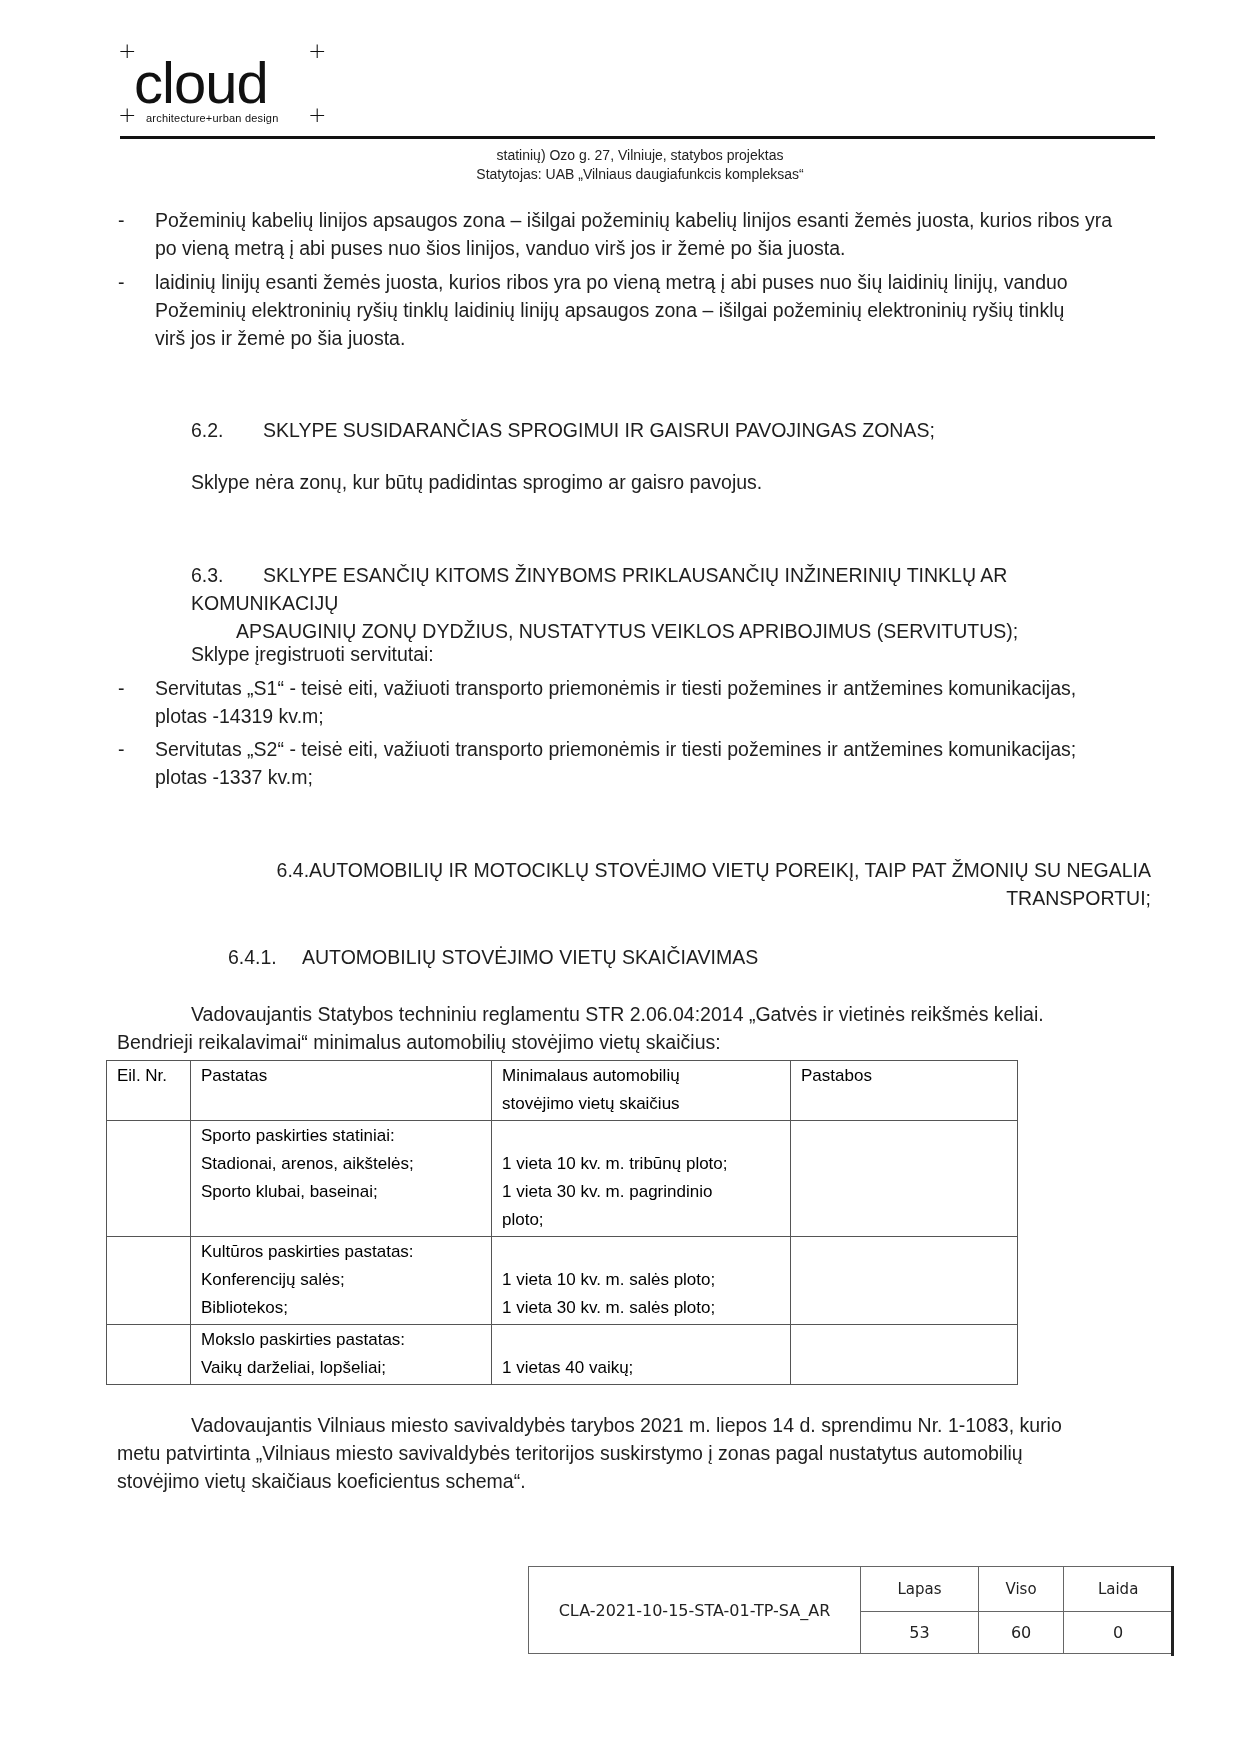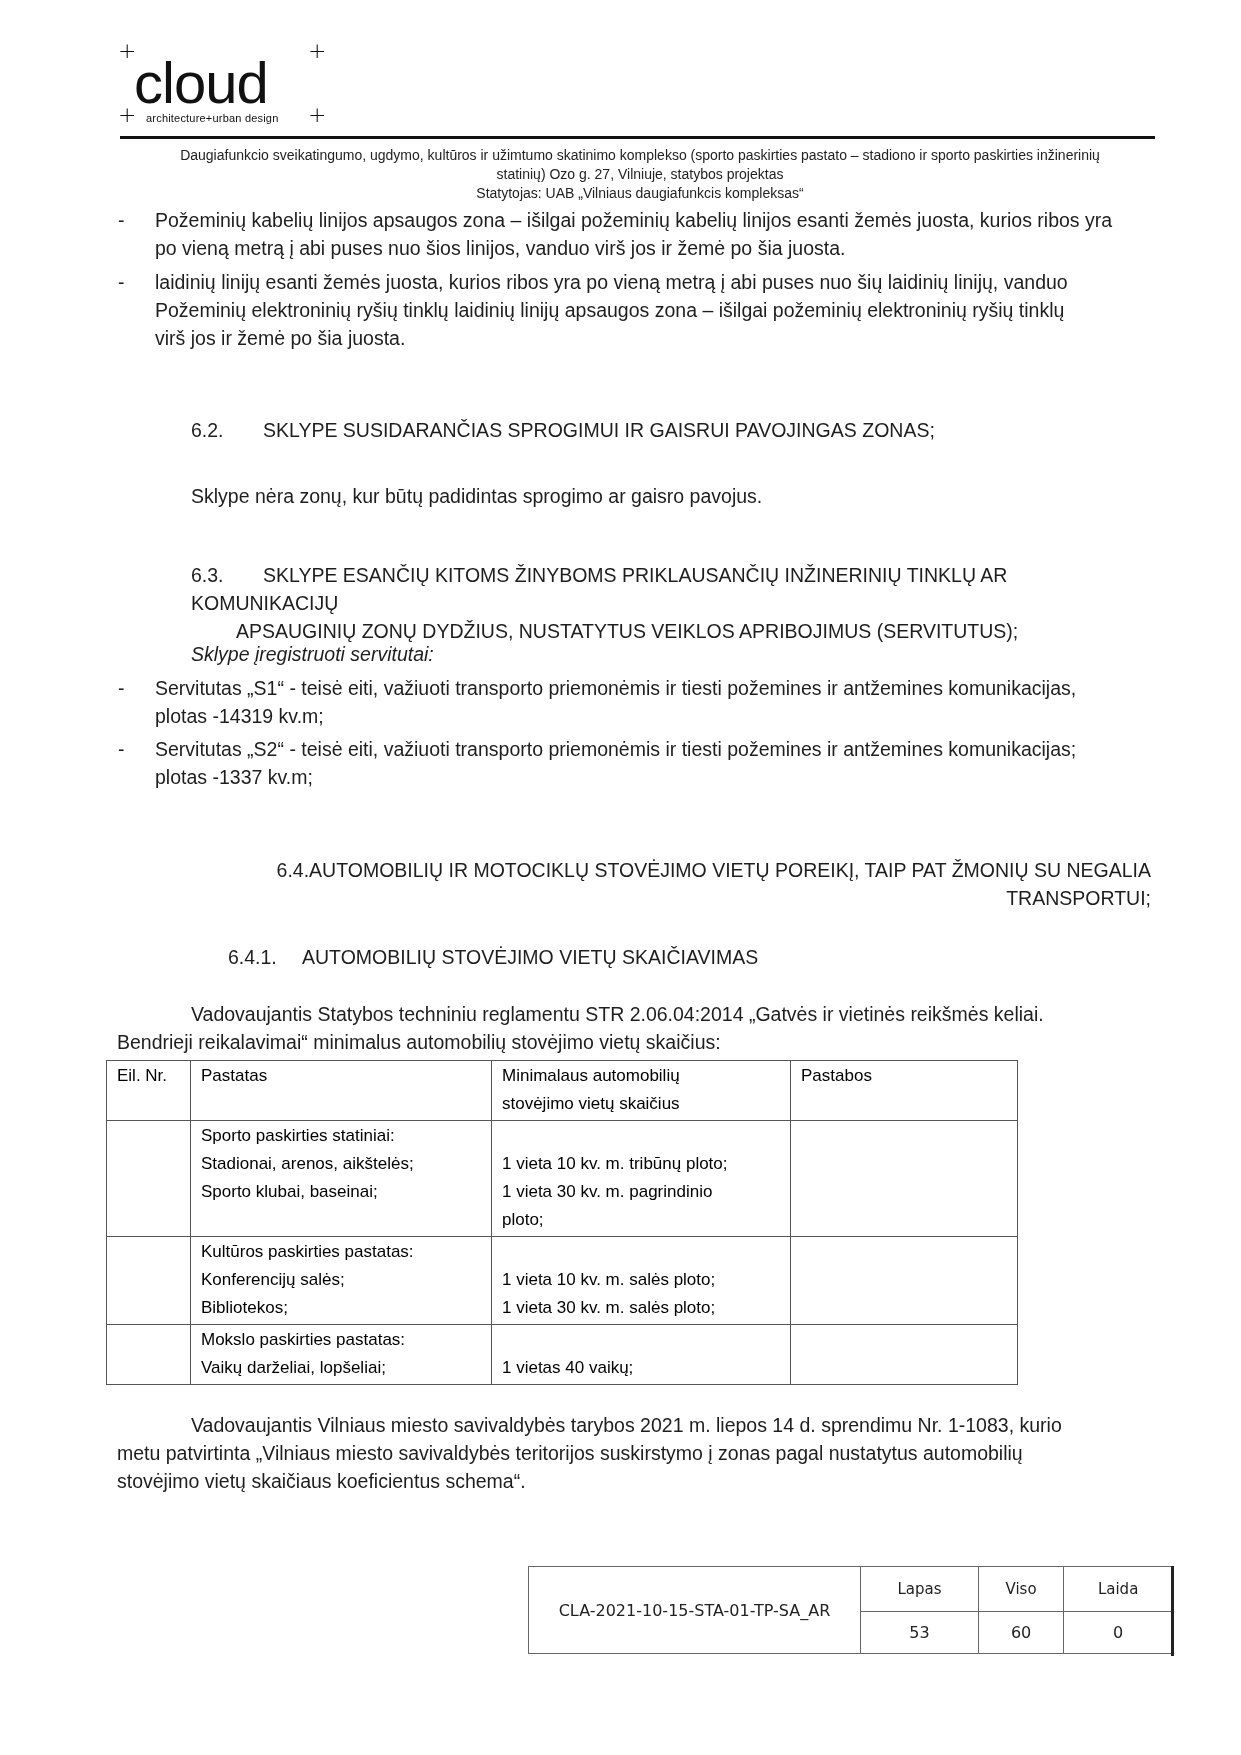"Daugiafunkcio sveikatingumo, ugdymo," div { html: <div>Daugiafunkcio sveikatingumo, ugdymo, kultūros ir užimtumo skatinimo komplekso (sporto paskirties pastato – stadiono ir sporto paskirties inžinerinių</div> -> none }
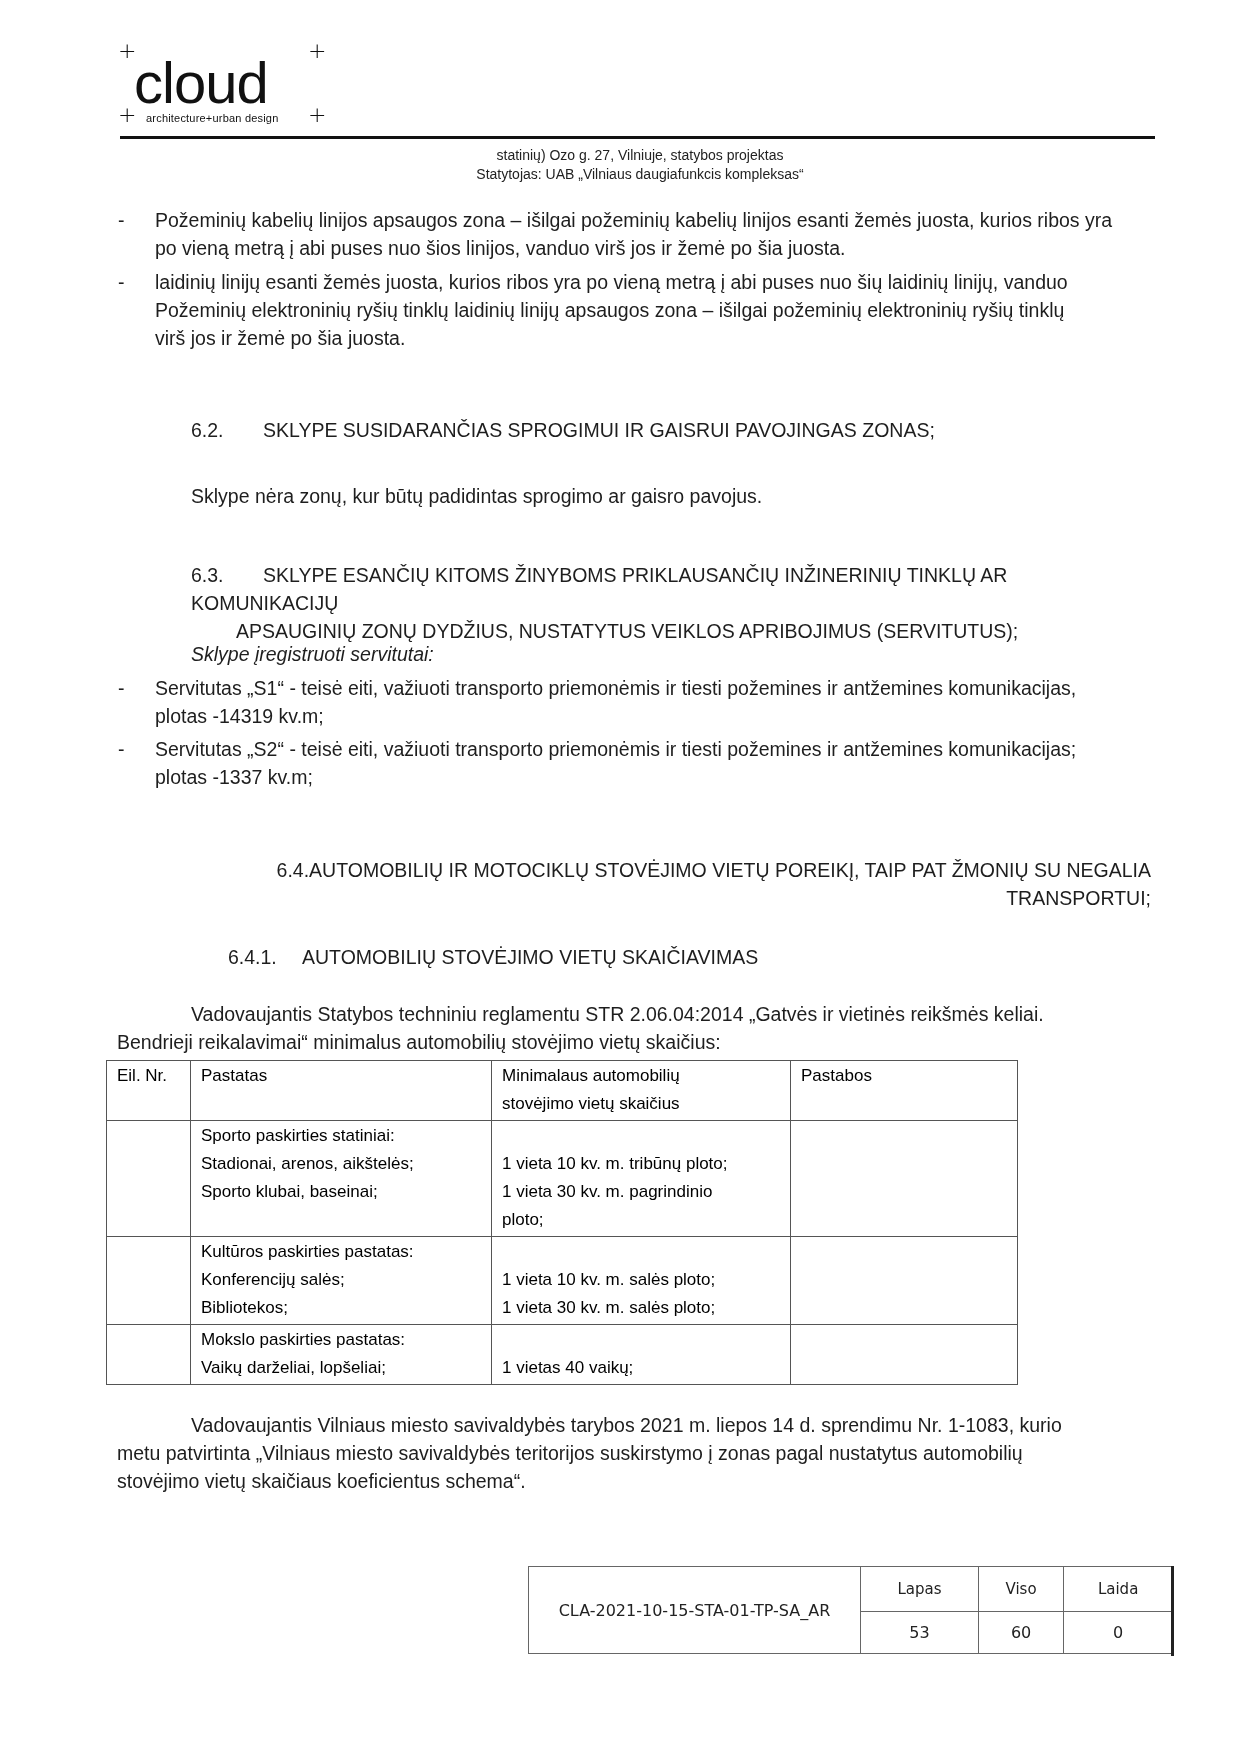"Sklype nėra zonų, kur būtų" div.abs { top: 482px -> 468px }
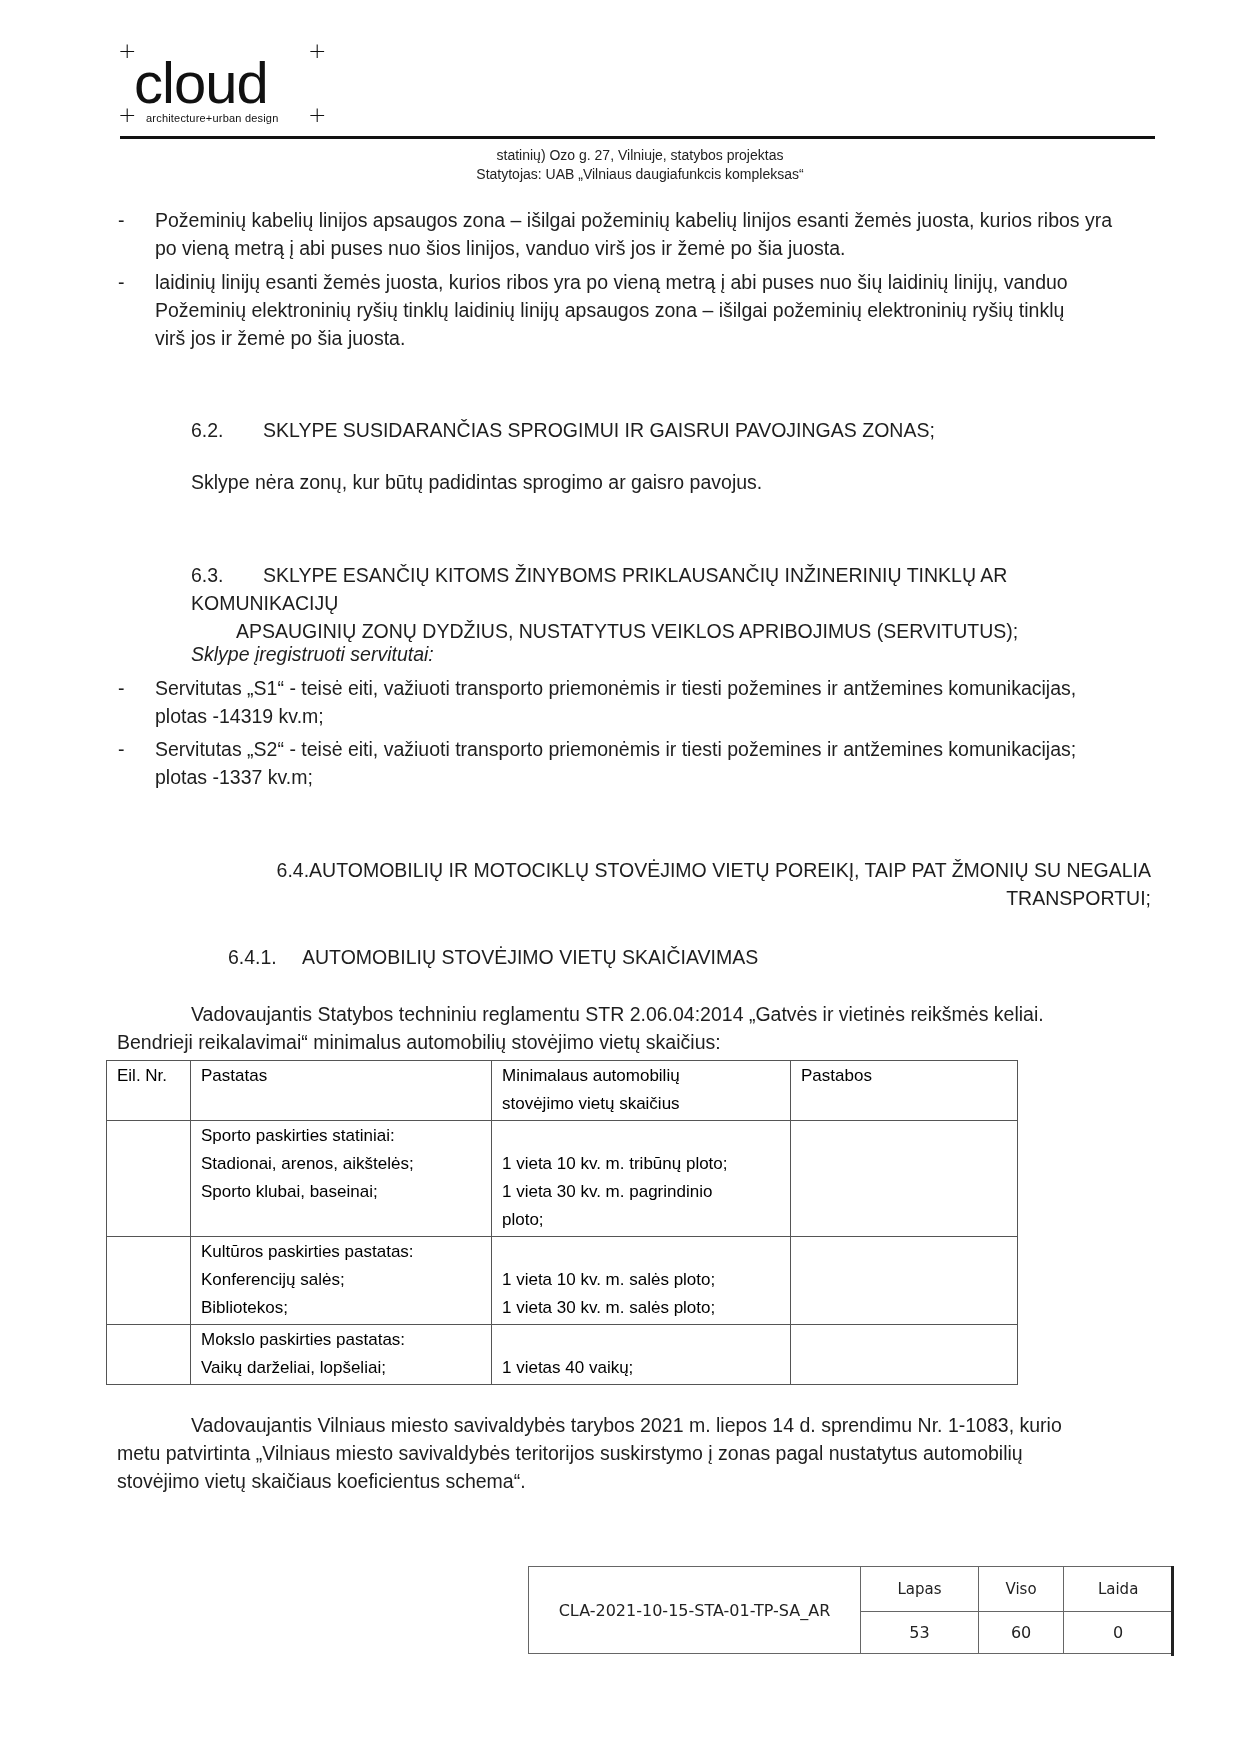"Sklype įregistruoti servitutai:" div.abs { font-style: italic -> none }
